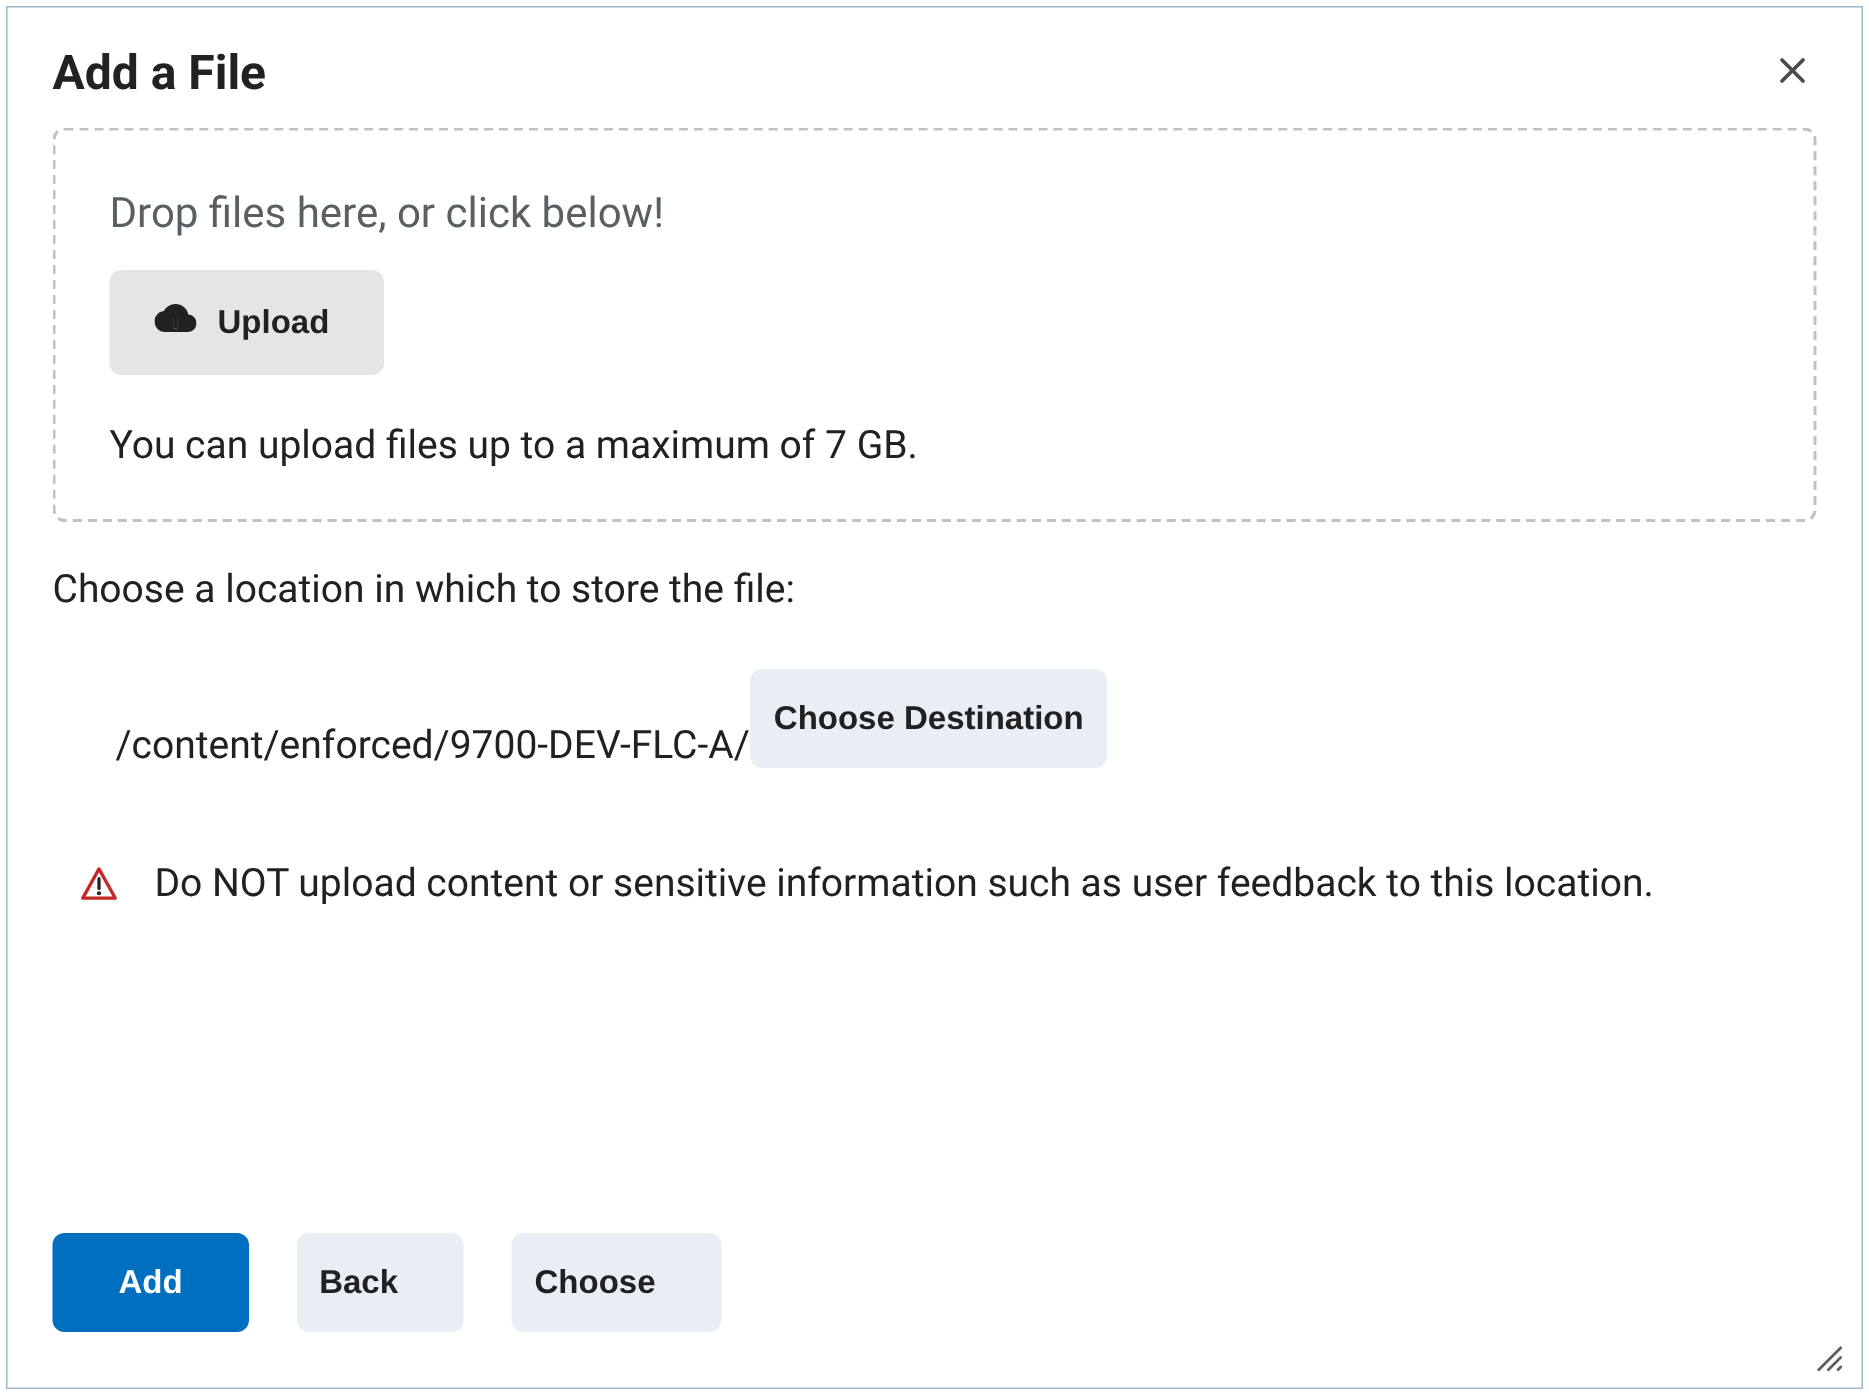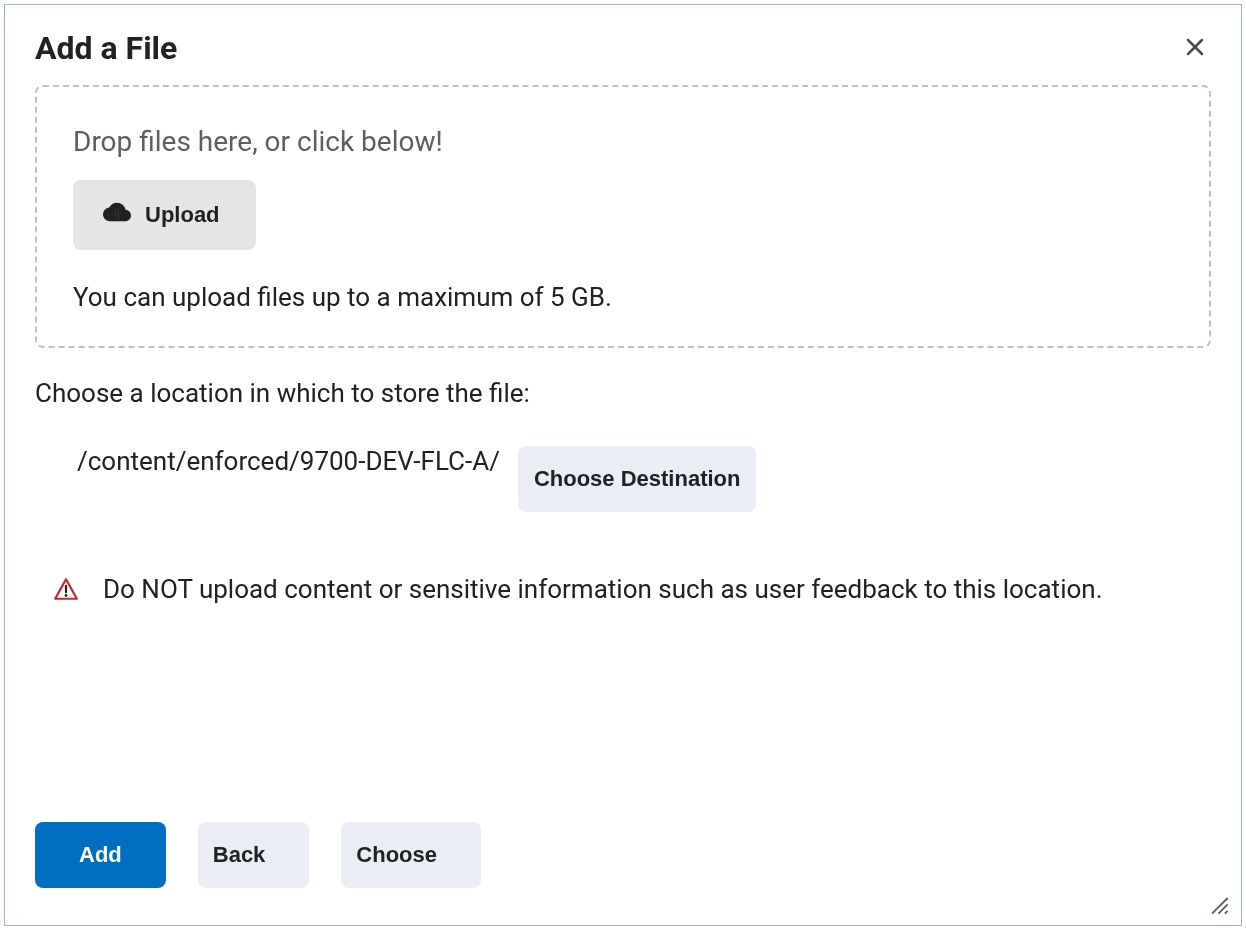"You can upload files up" div.max-size-text { text: 5 -> 7 }
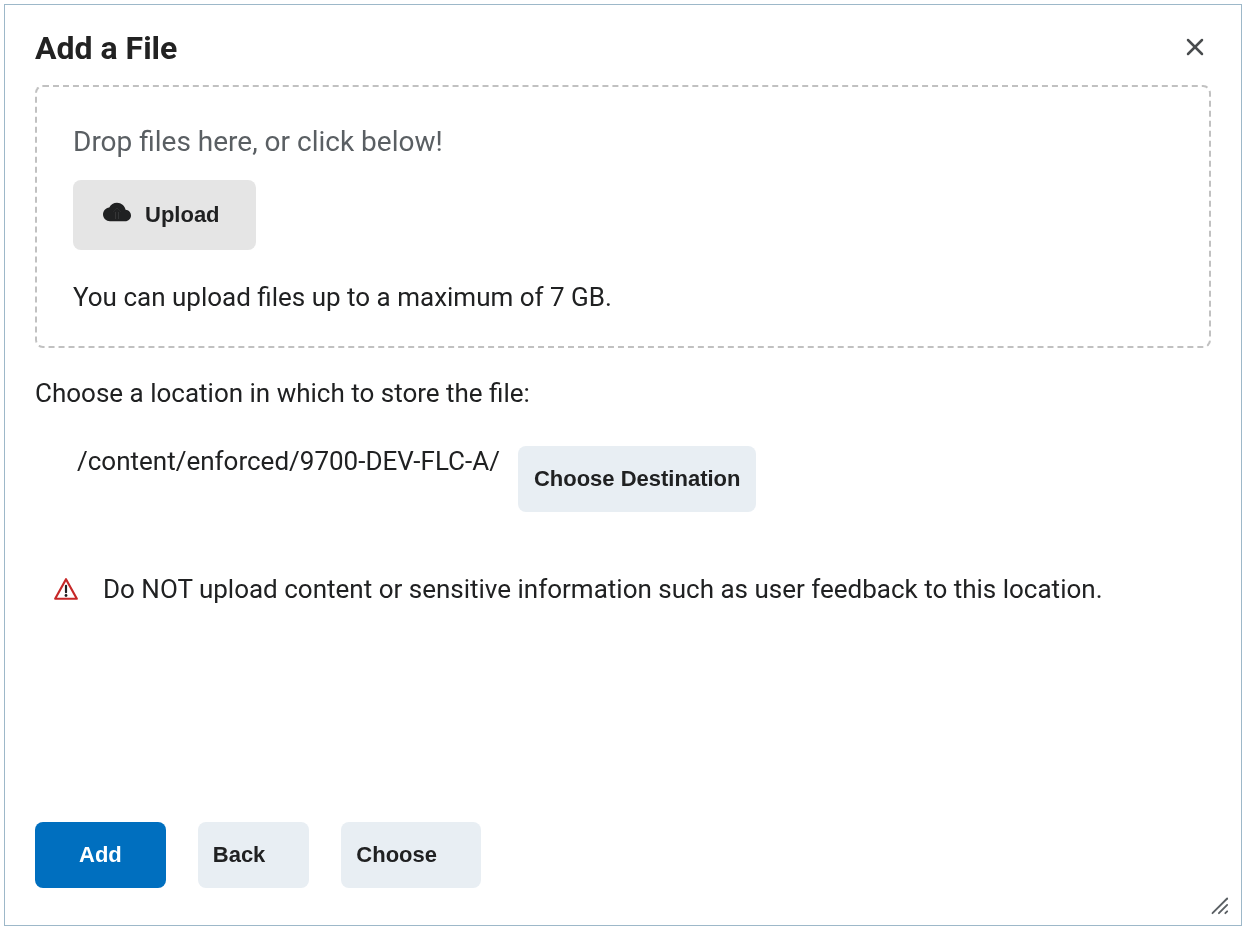"/content/enforced/9700-DEV-FLC-A/" .location-row { align-items: flex-start -> flex-end; gap: 18px -> none }
